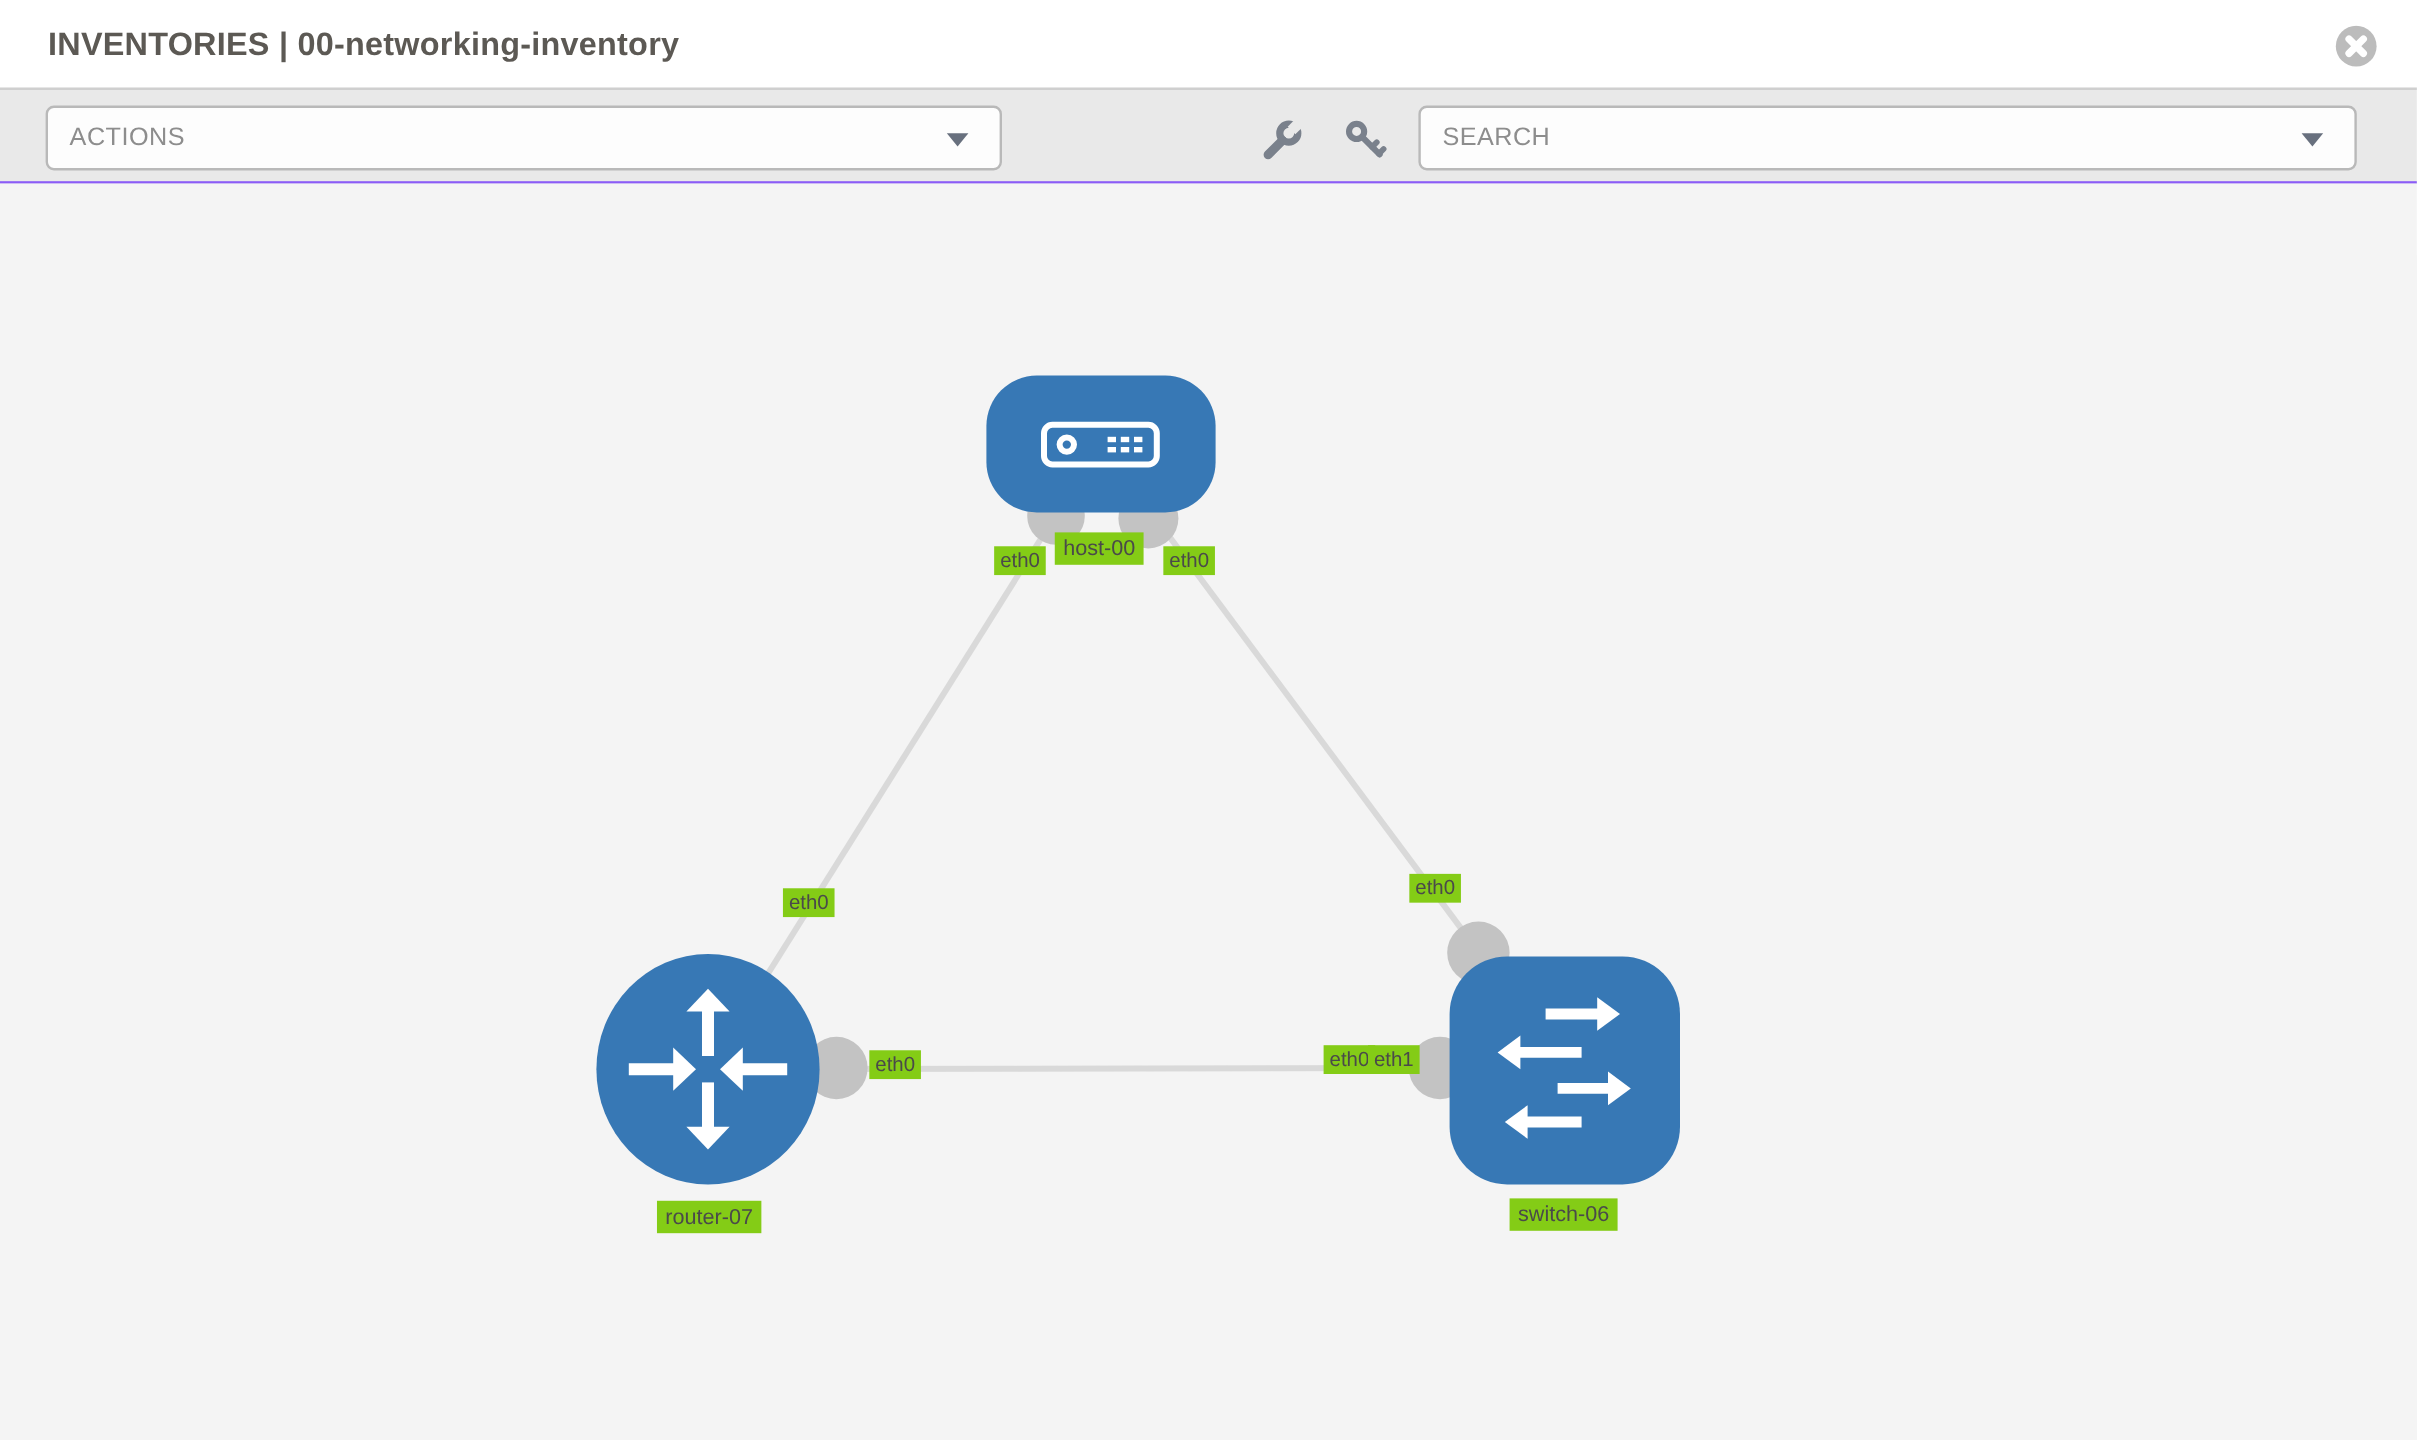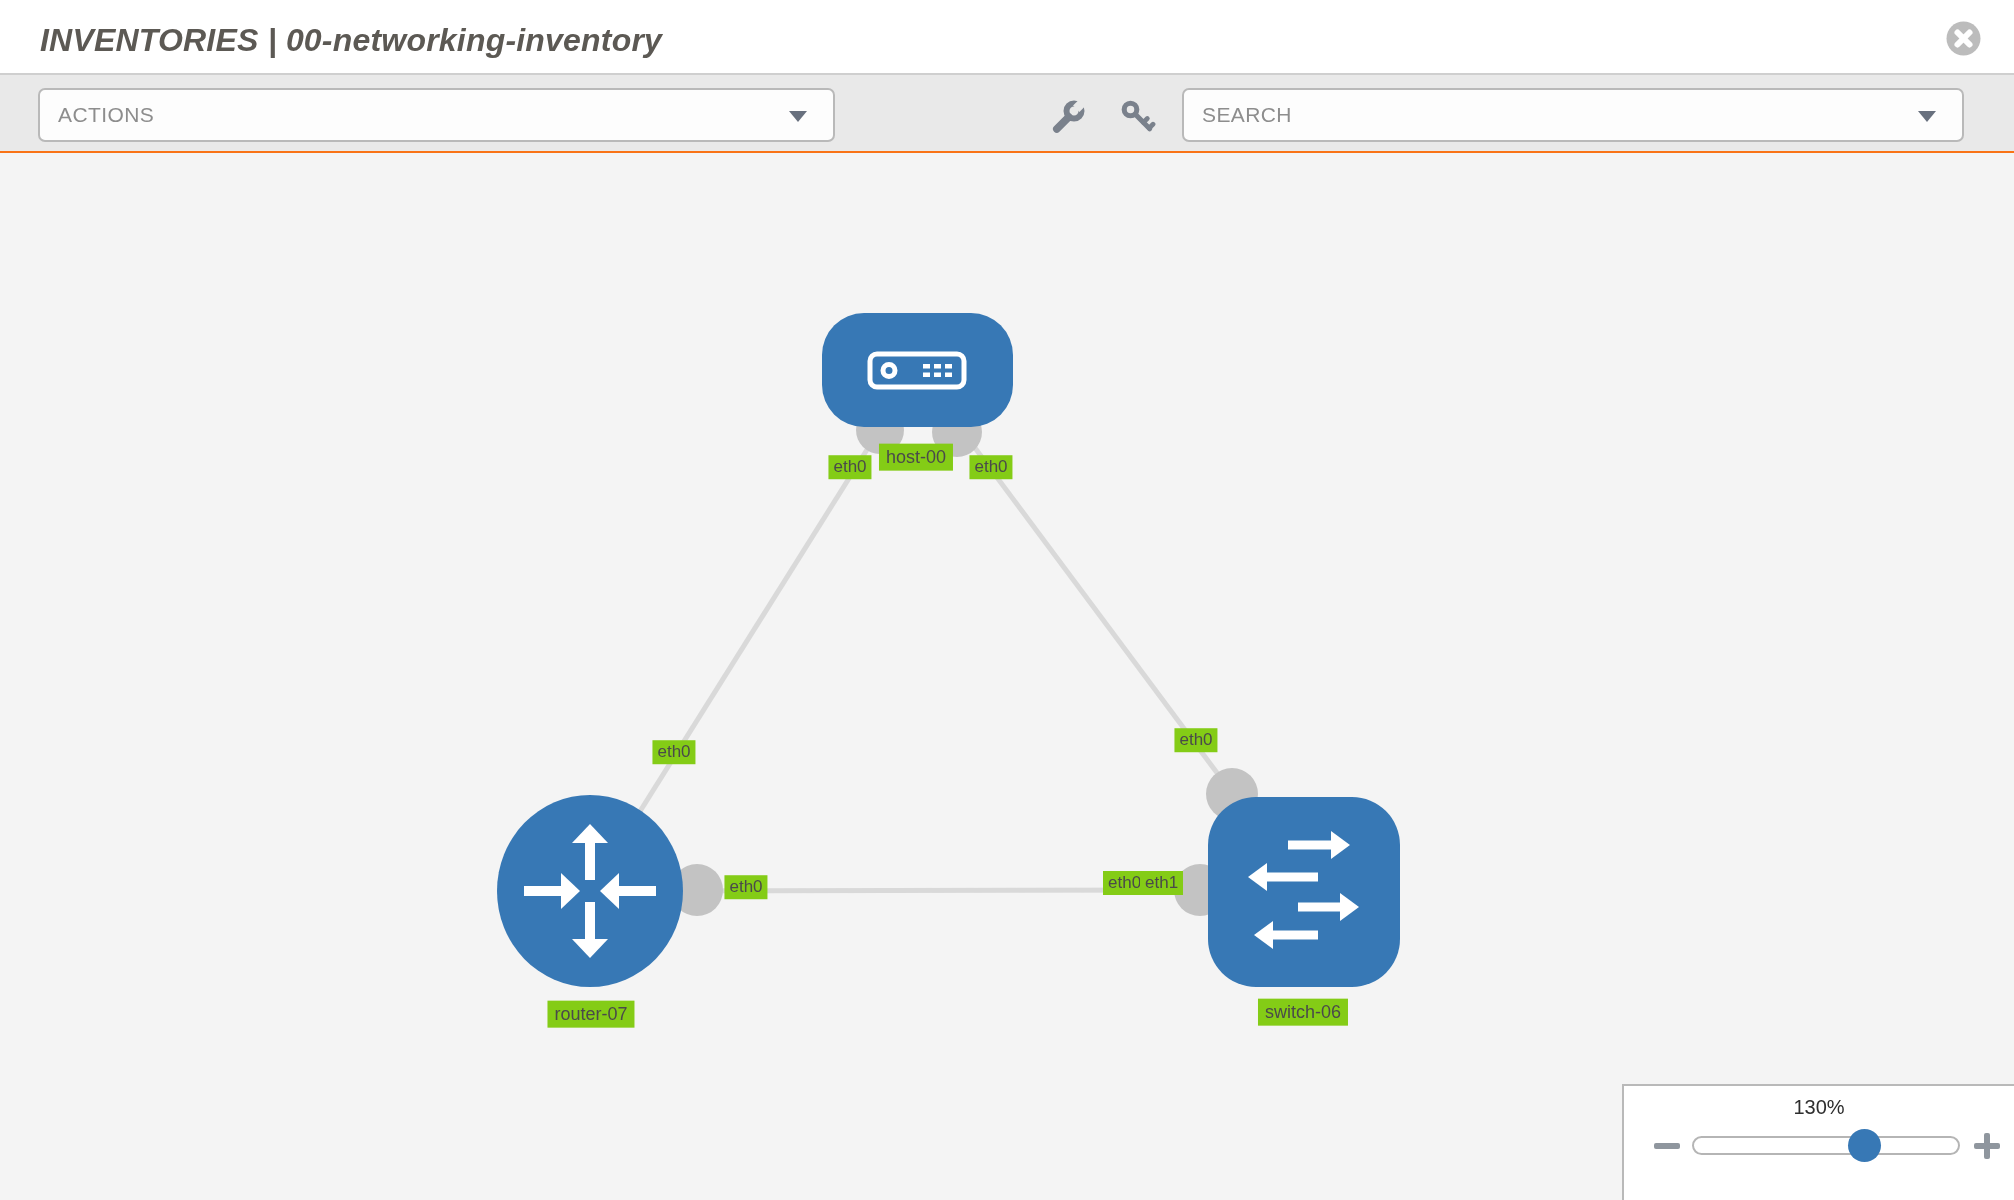"INVENTORIES | 00-networking-inventory" .page-title { font-size: 32px -> 27px; font-style: italic -> none }
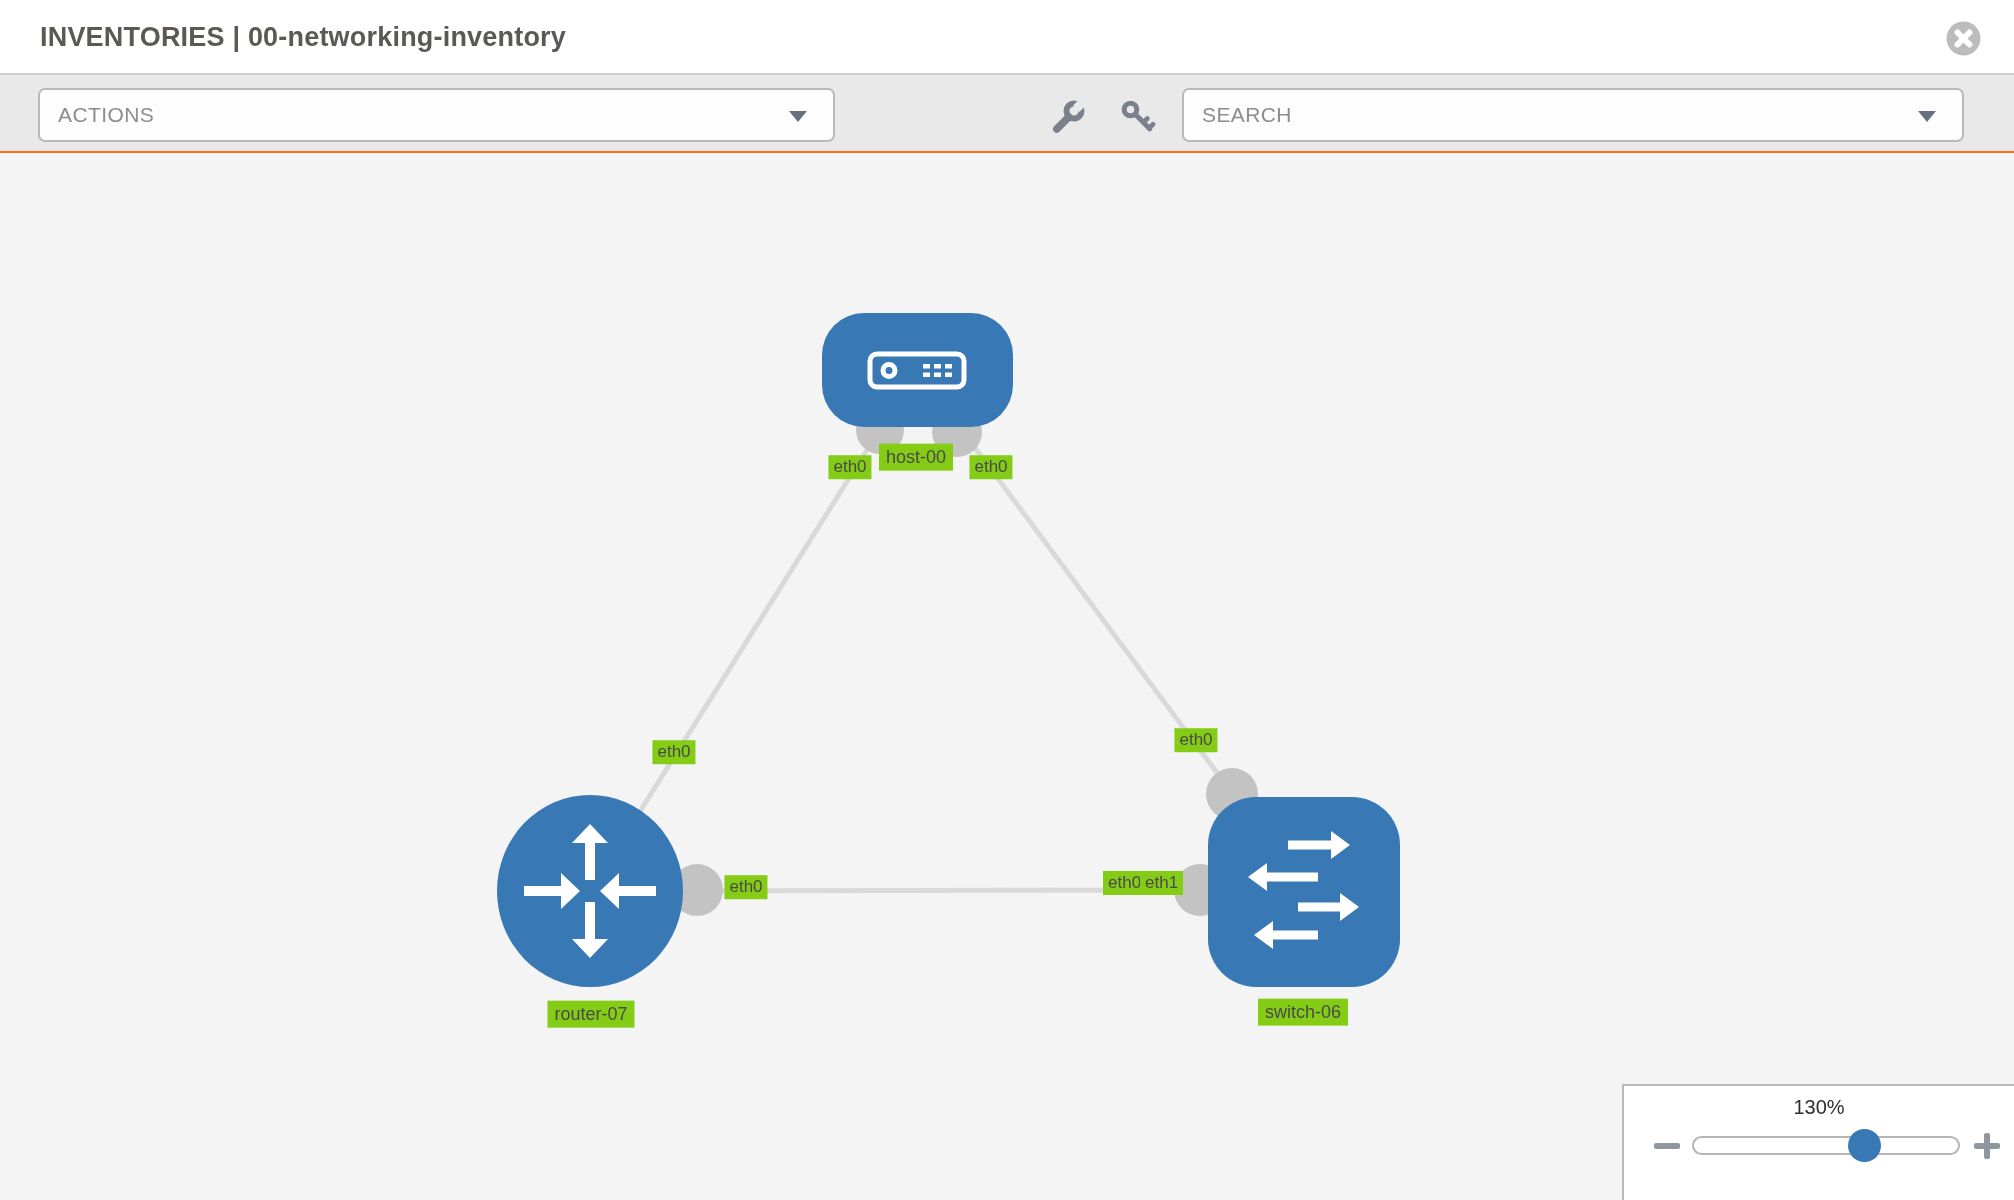"ACTIONS" .toolbar { border-bottom: 2px solid #f97316 -> 2px solid #8b5cf6 }
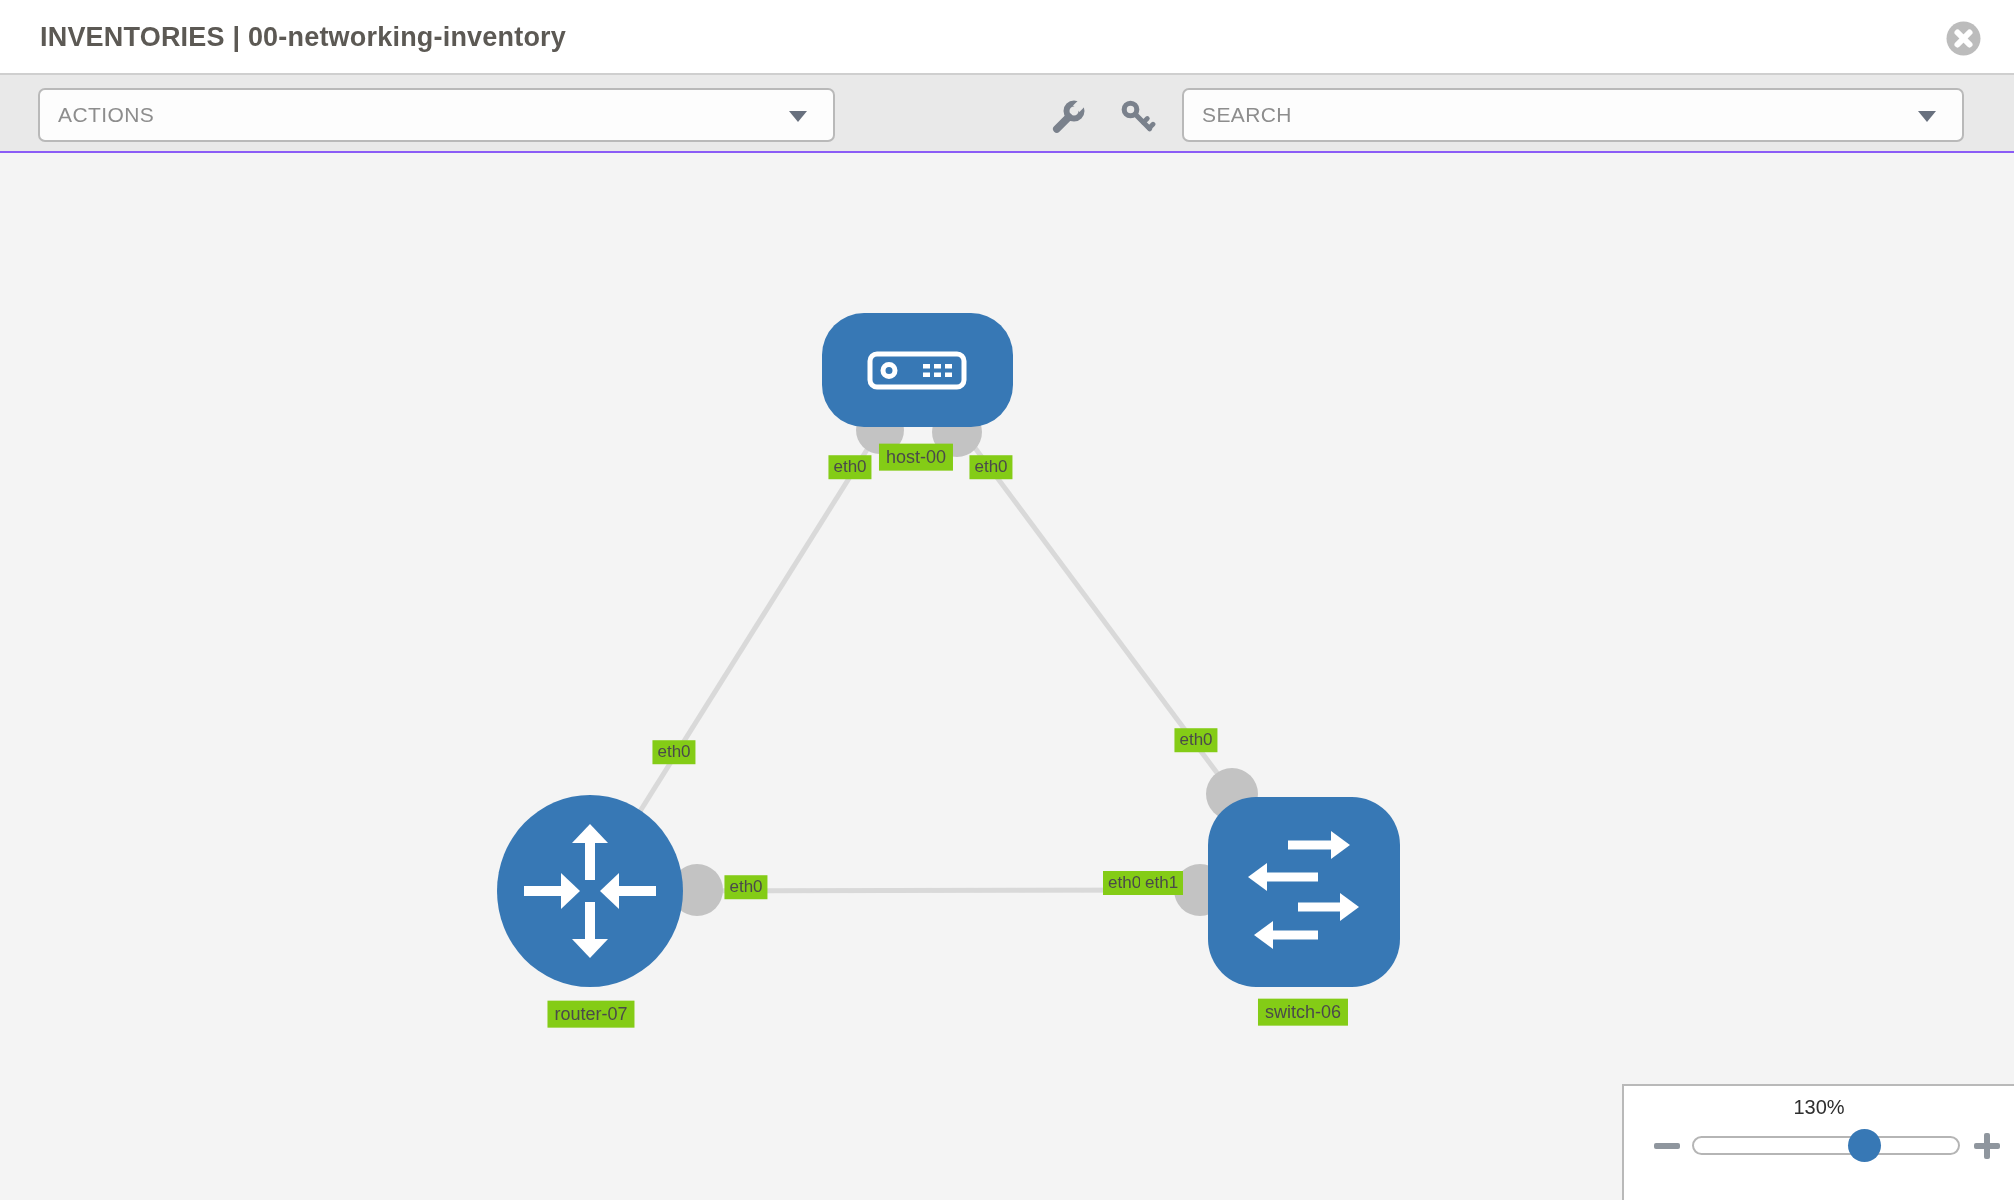"130%" div.zoom-panel { html: <div> <div>130%</div> <button> <span></span> </button> <div> <div></div> </div> <button> <span></span> <span></span> </button> </div> -> none }
